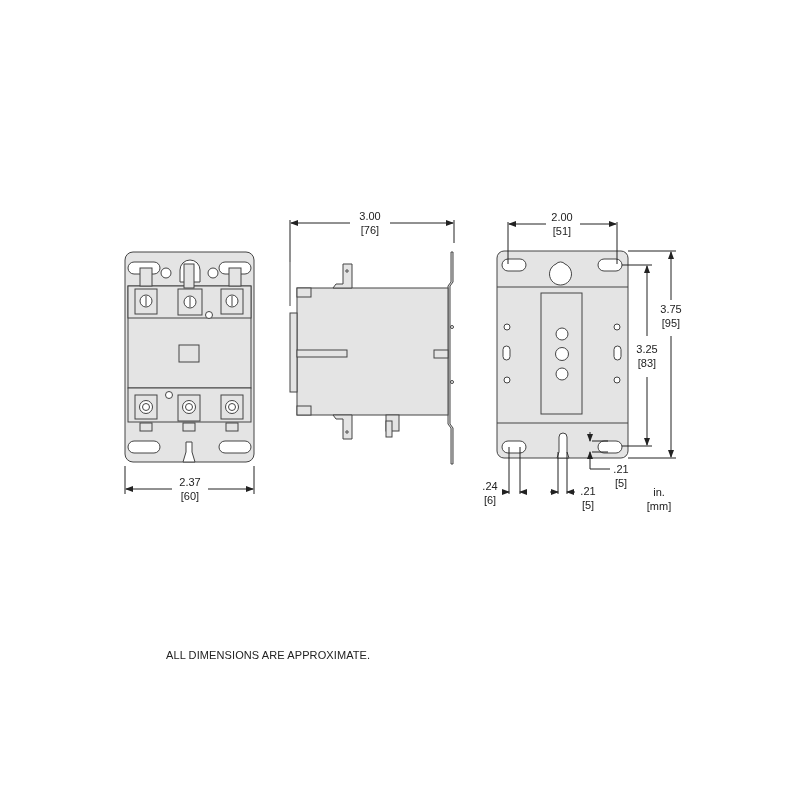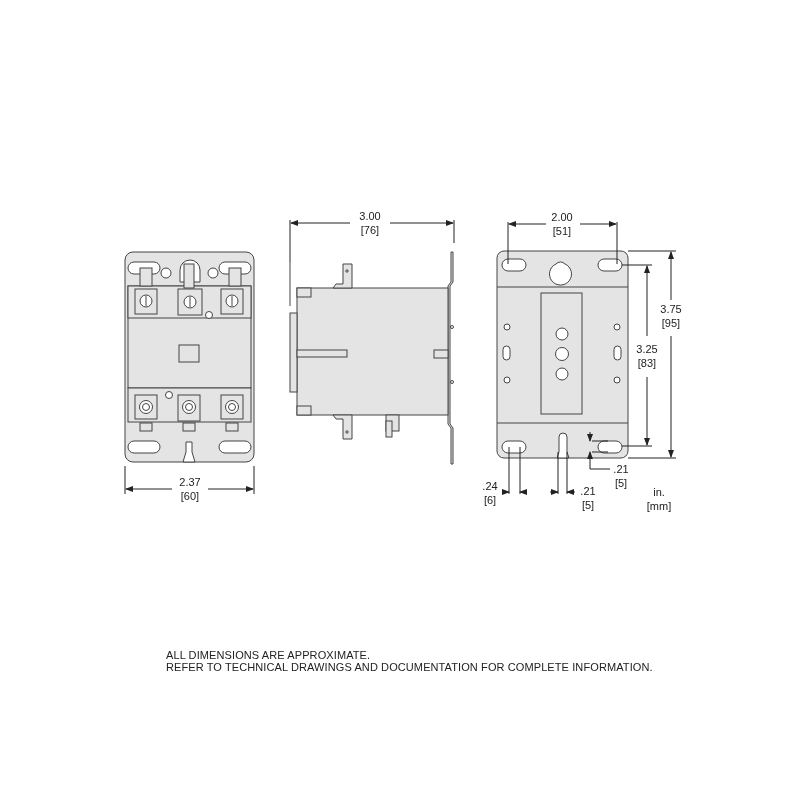"REFER TO TECHNICAL DRAWINGS AND" div { html: <div>REFER TO TECHNICAL DRAWINGS AND DOCUMENTATION FOR COMPLETE INFORMATION.</div> -> none }
